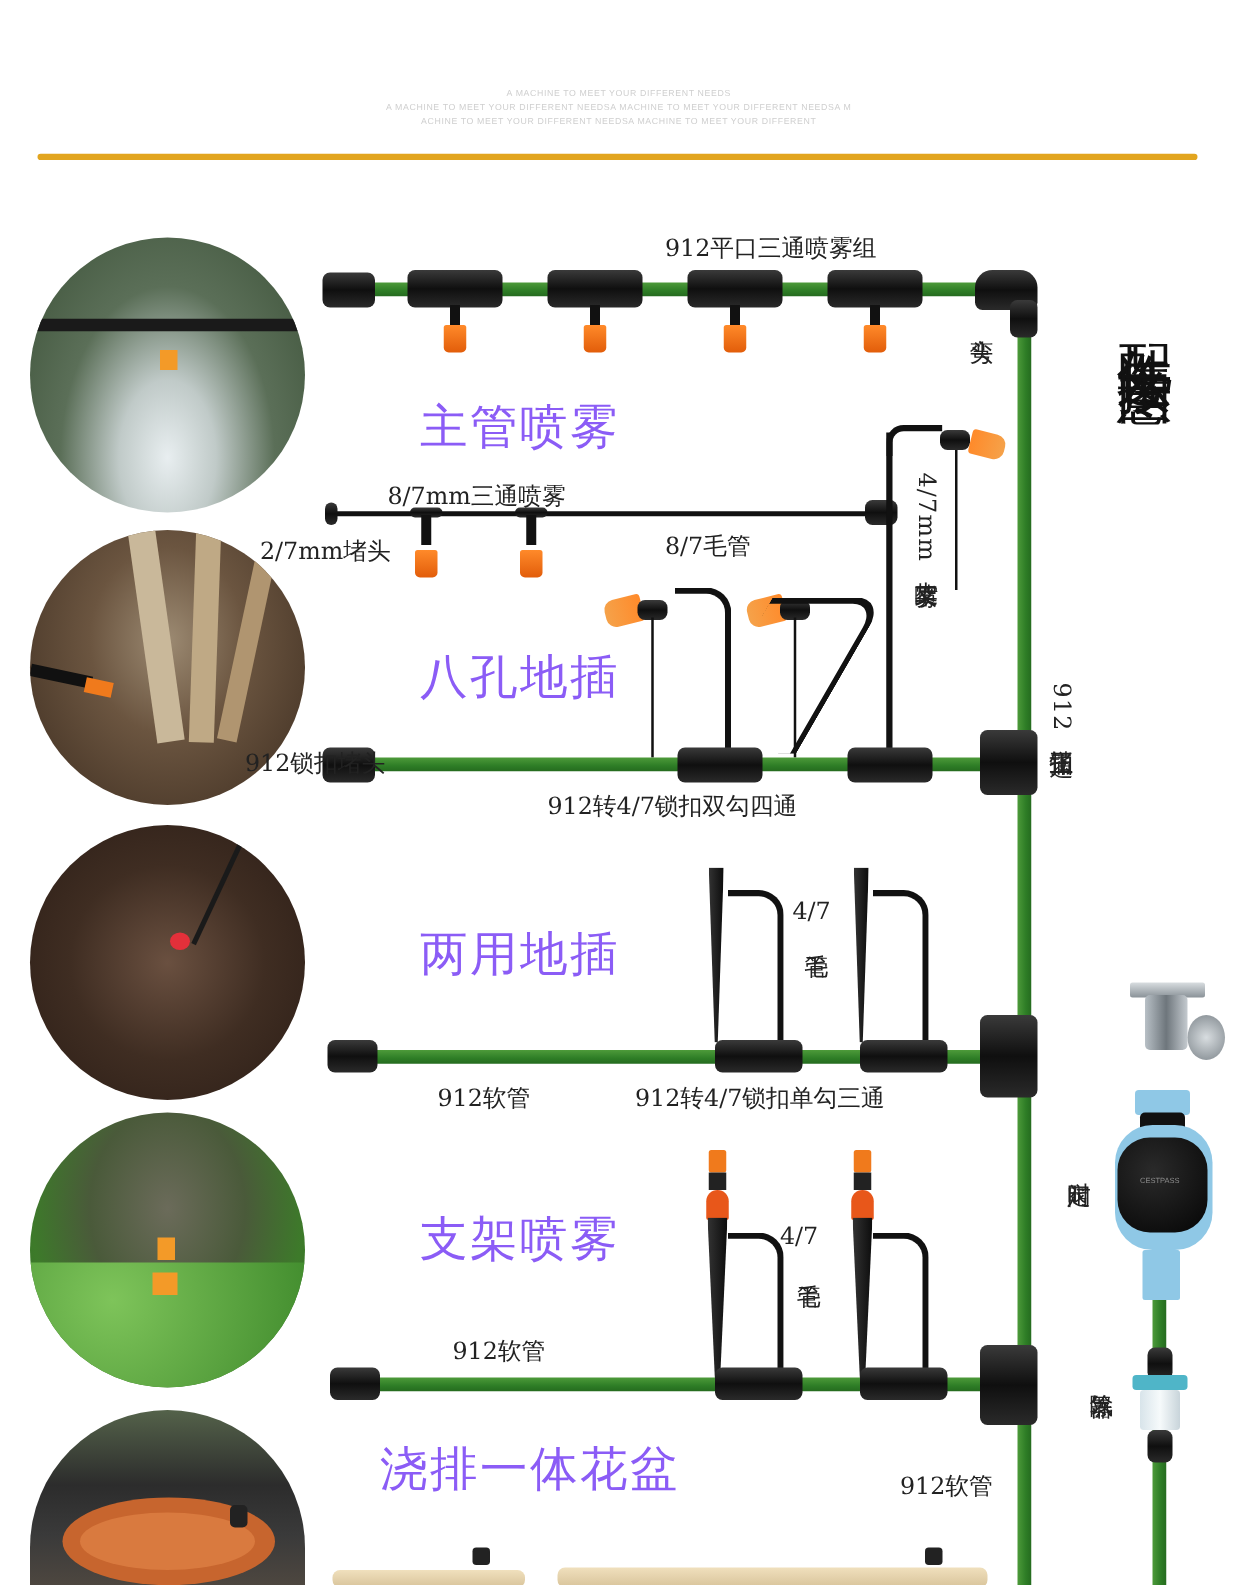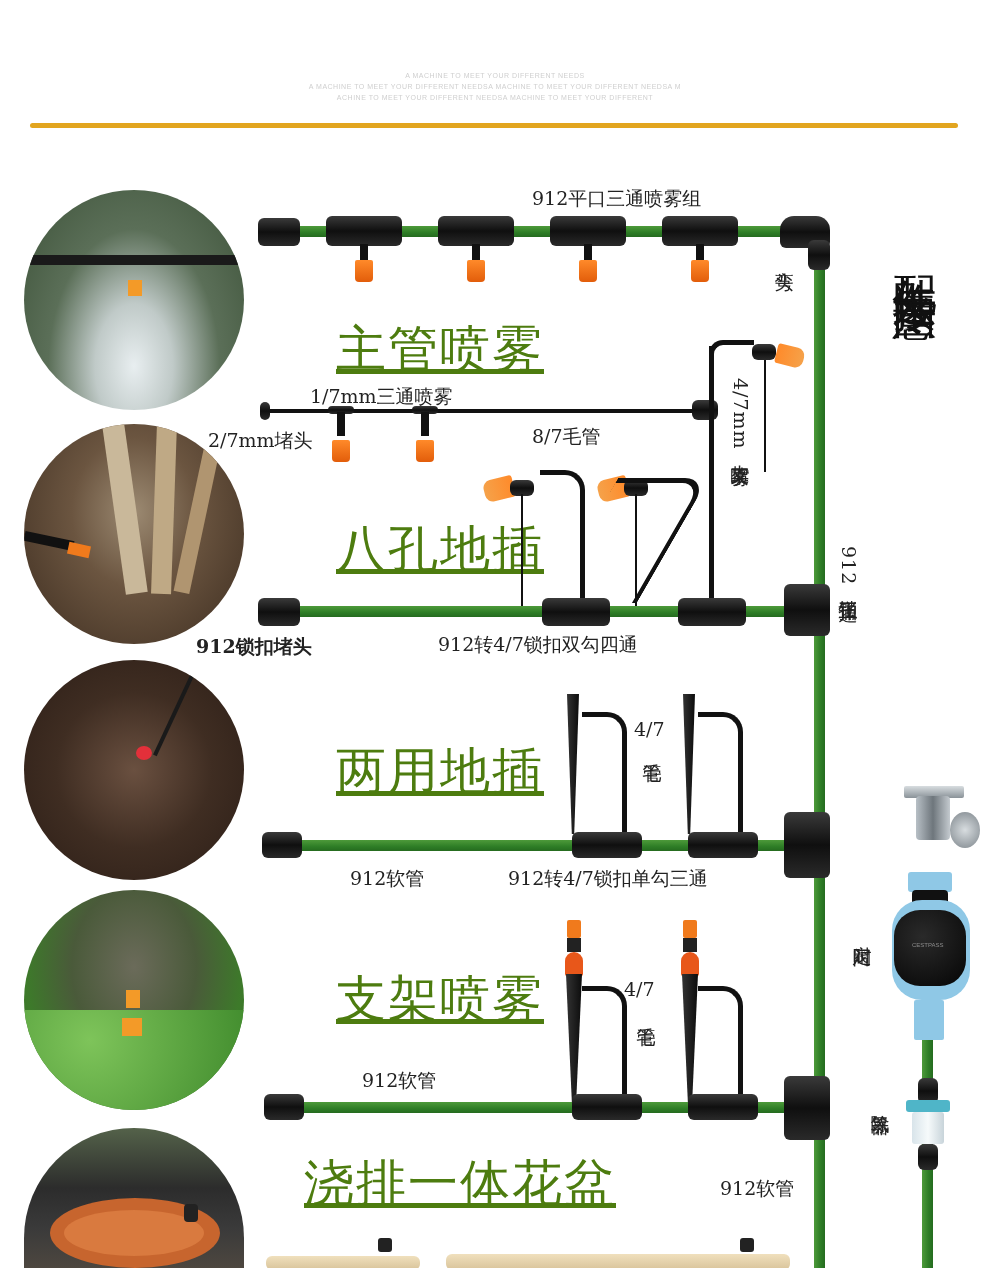"主管喷雾" .title-big { color: #4d7c0f -> #8b5cf6; font-size: 50px -> 38px; text-decoration: underline -> none }
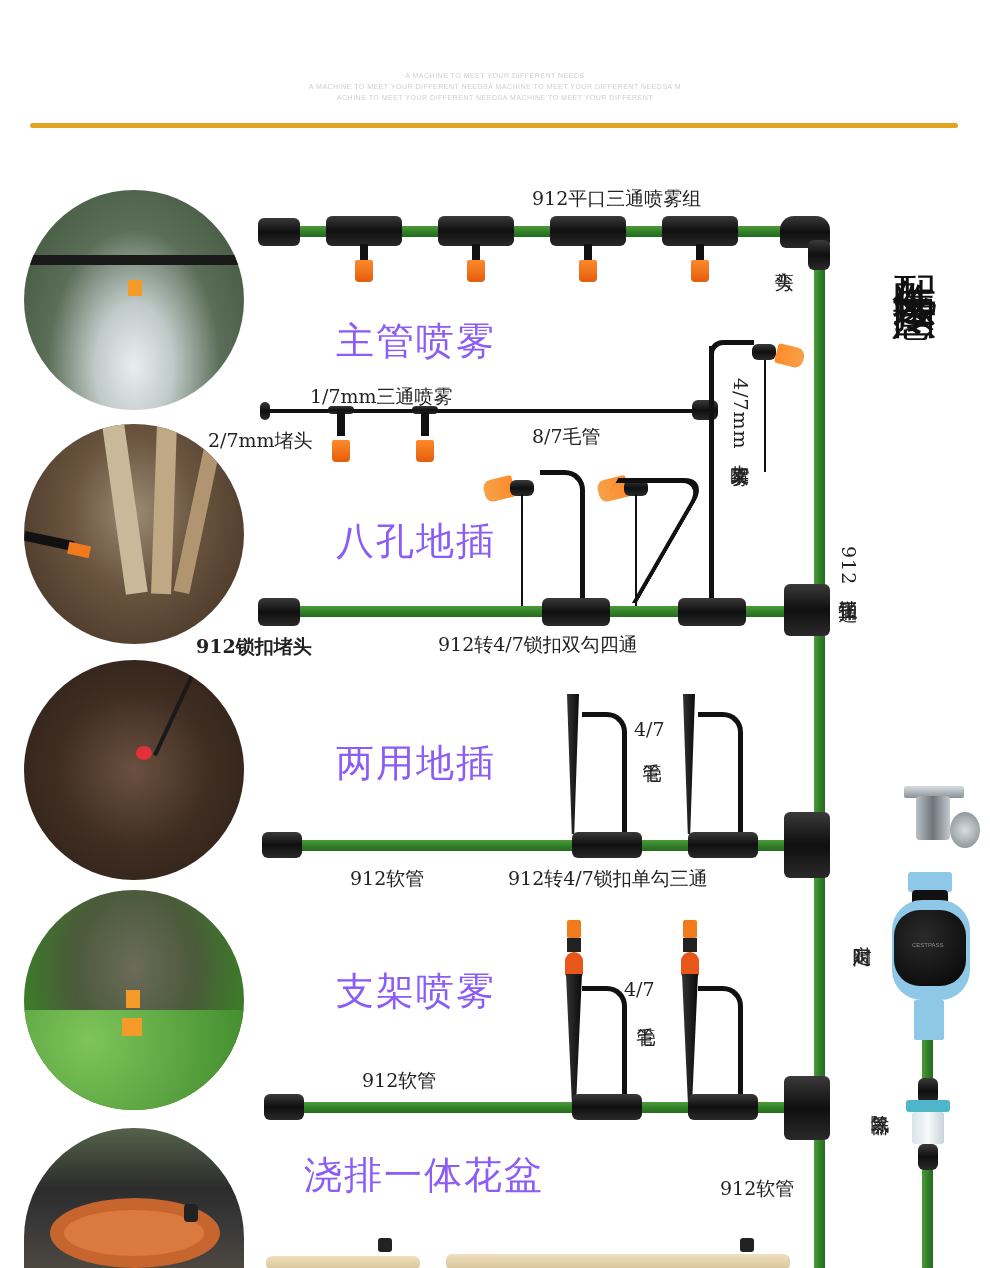"1/7mm三通喷雾" div.abs { text: 1/7mm -> 8/7mm }
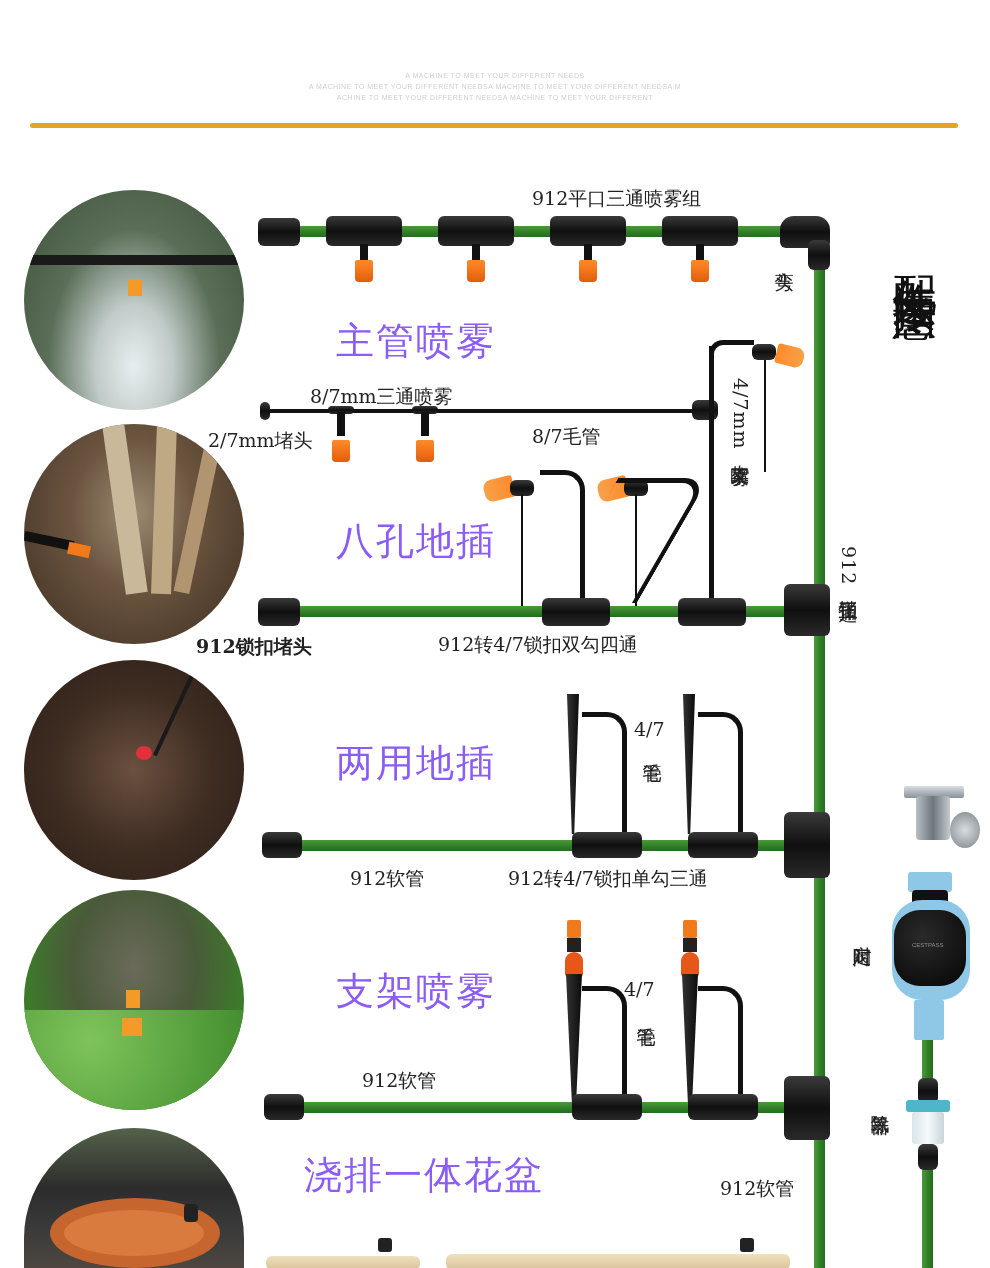"912锁扣堵头" div.abs { font-weight: bold -> none; top: 634px -> 598px }
